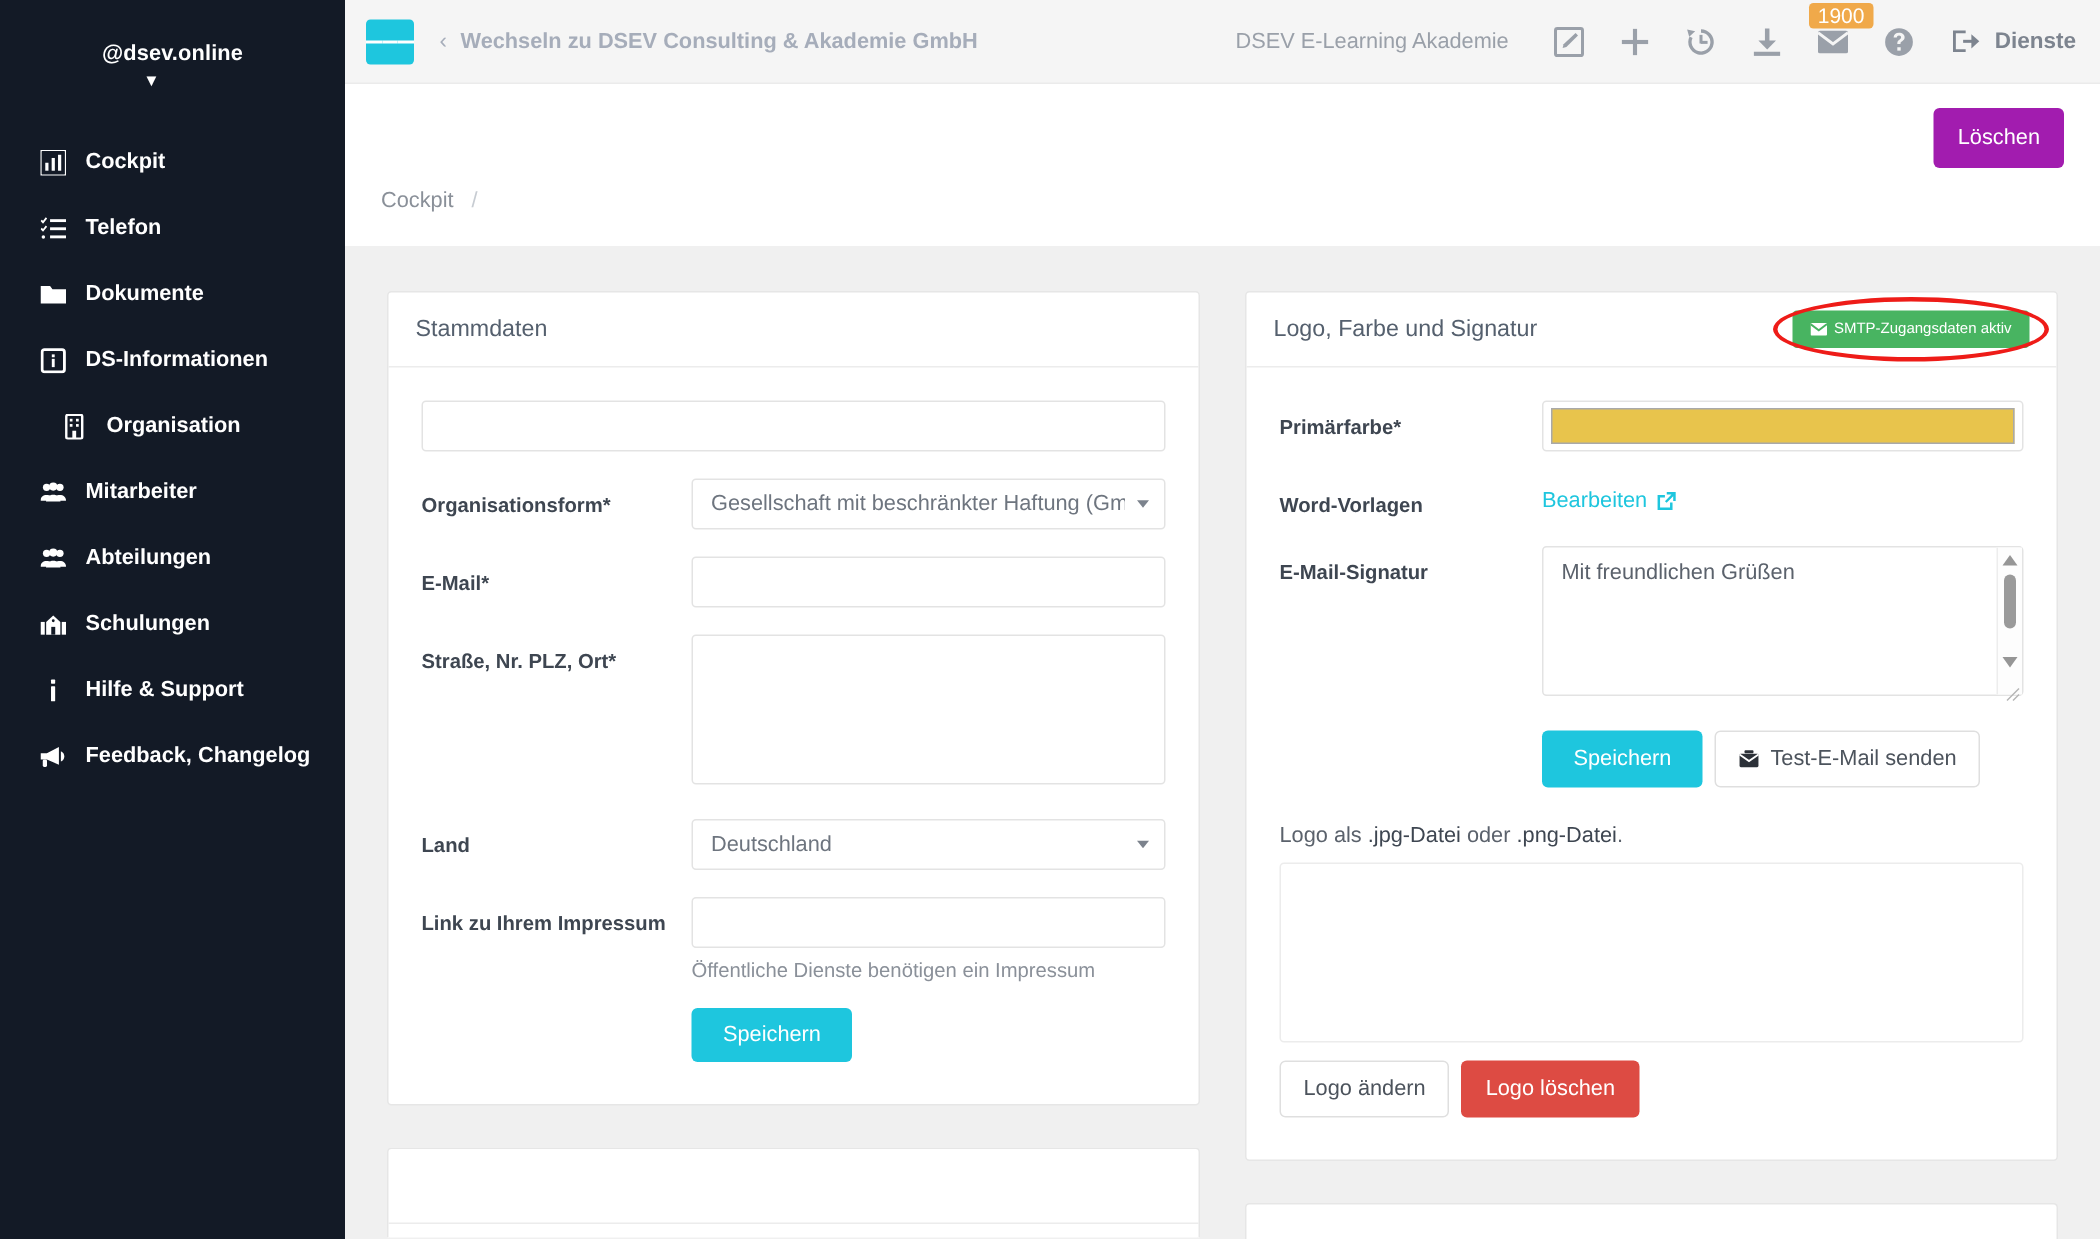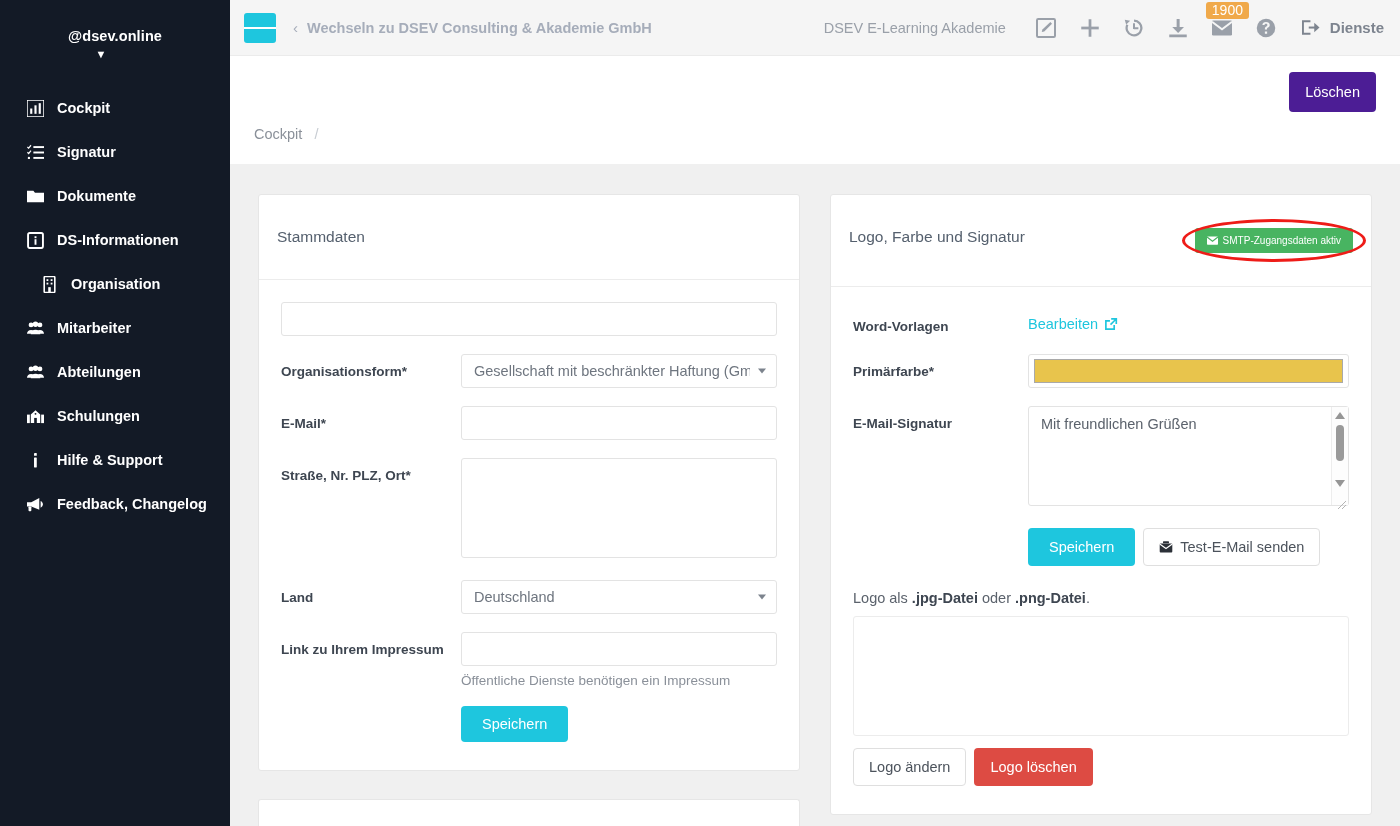"Löschen" .btn-delete { background: #4c1d95 -> #a21caf }
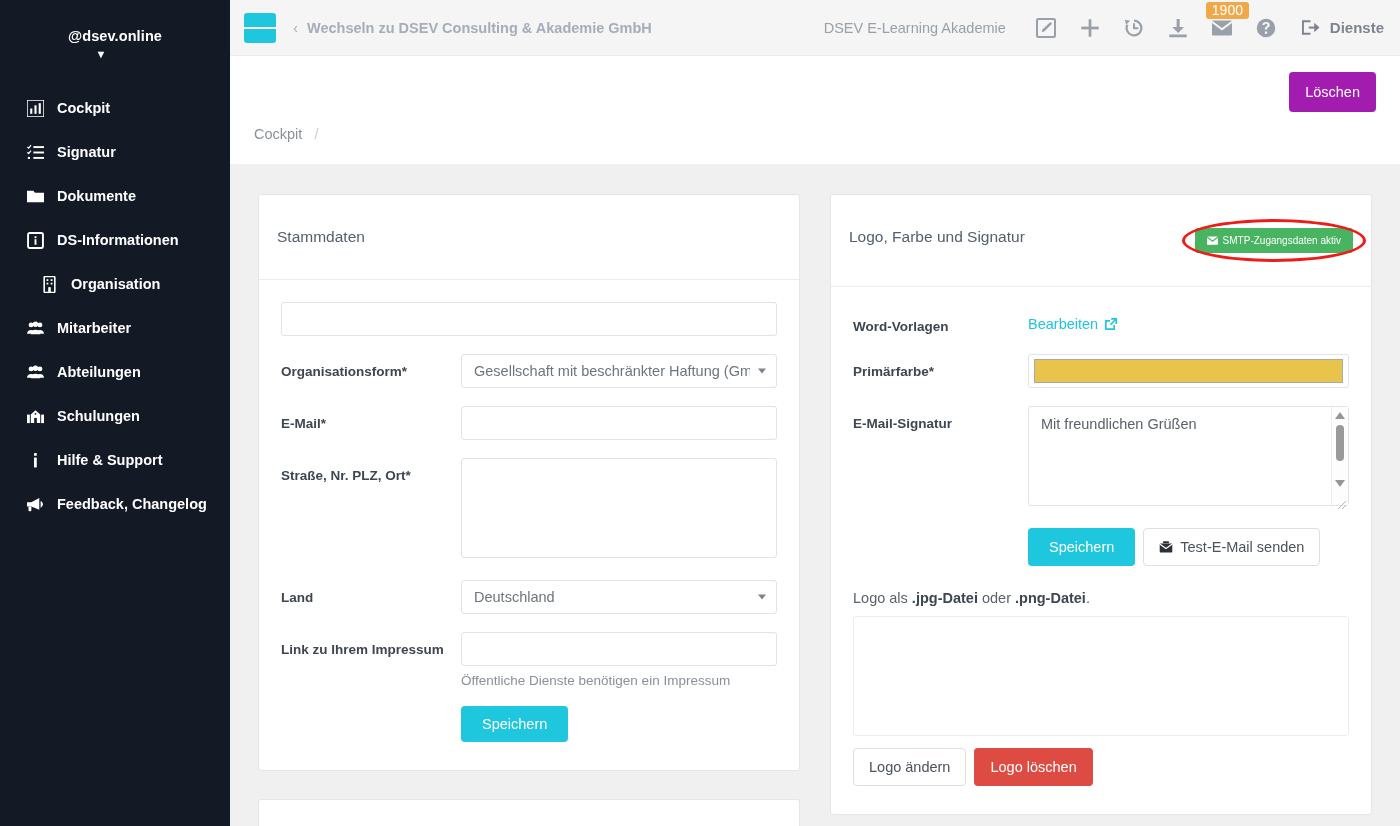"Signatur" span { text: Signatur -> Telefon }
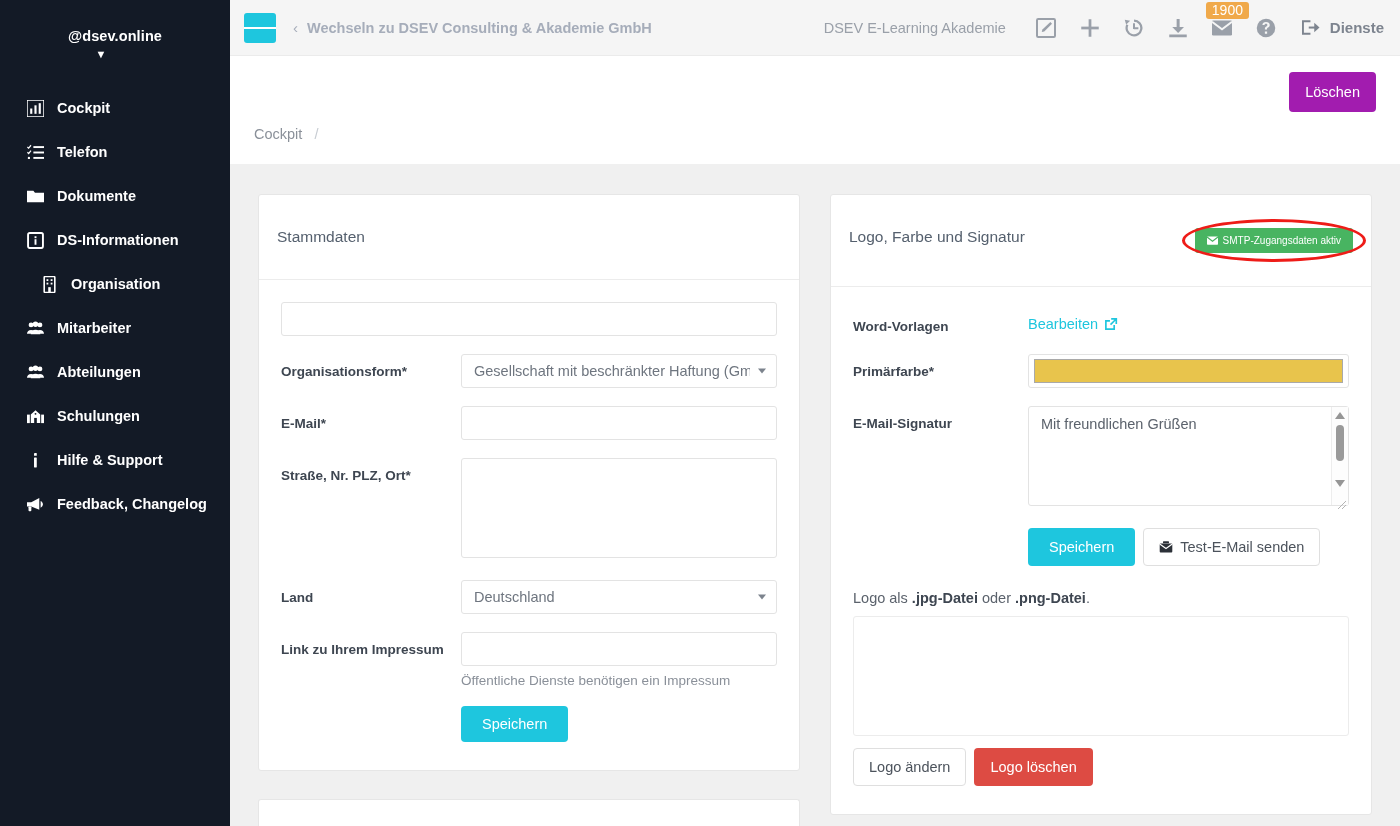"Stammdaten" .card-head { align-items: flex-start -> center; padding: 33px 18px -> 12px 18px }
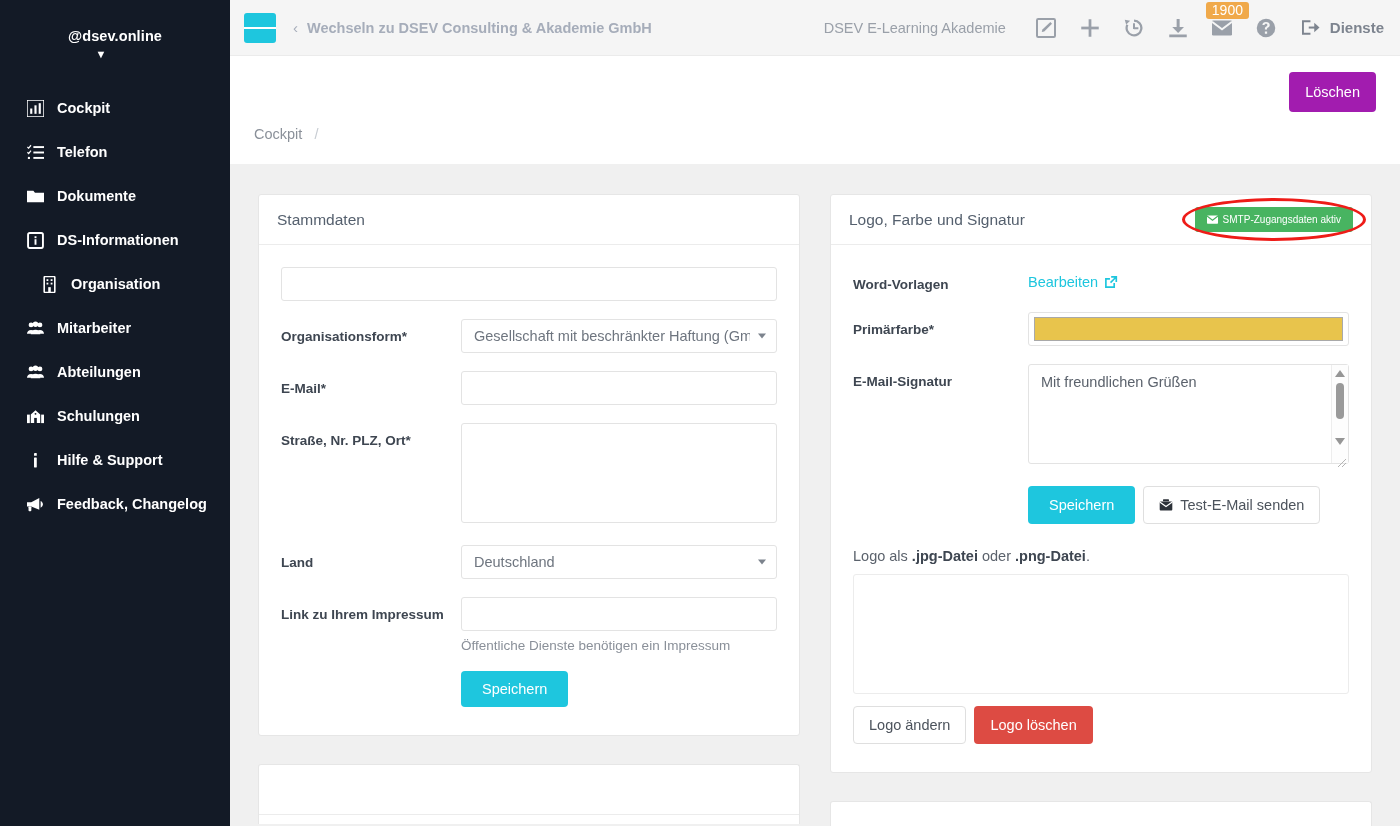"Word-Vorlagen" div.frow { order: before "Primärfarbe*" -> after "Primärfarbe*" }
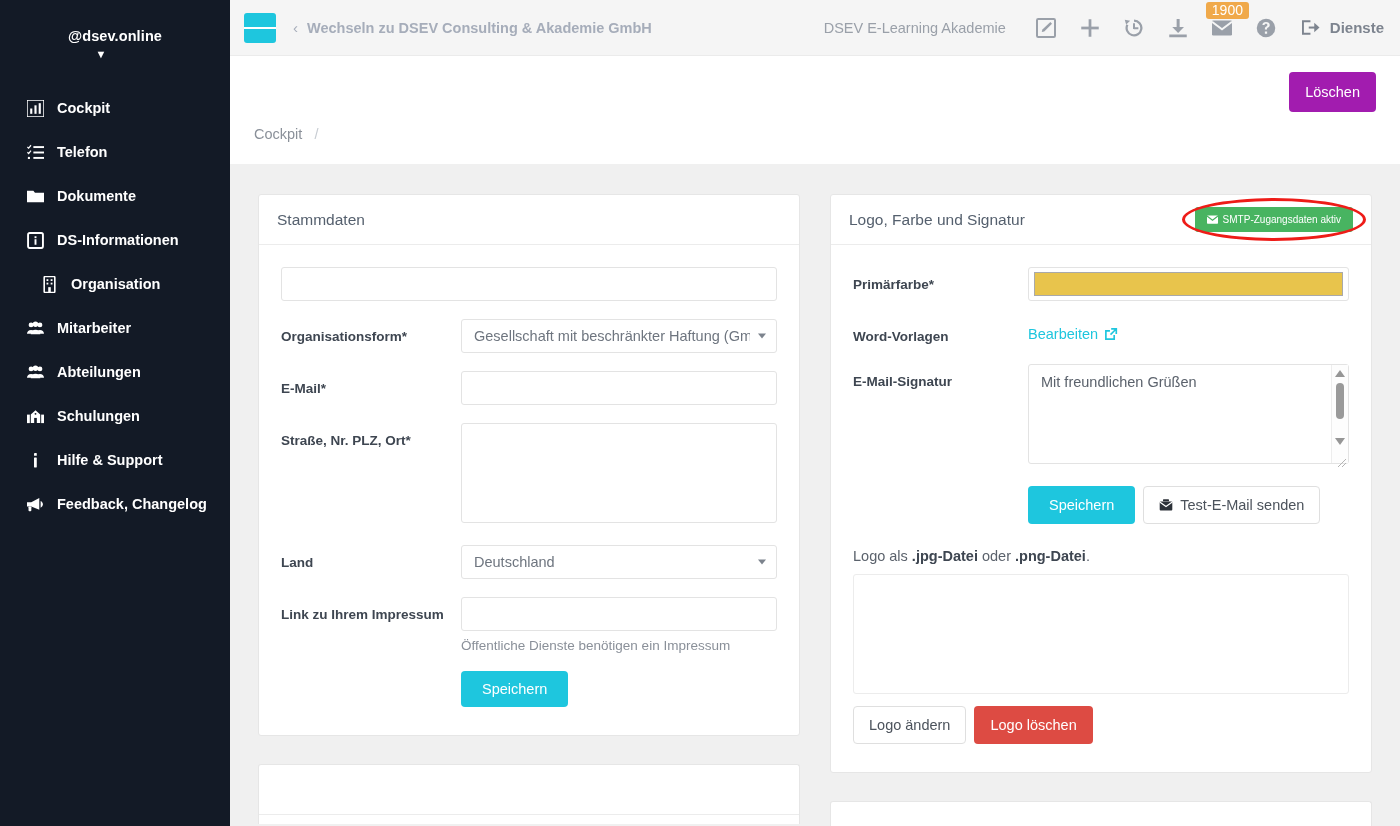".jpg-Datei" .logo-note b { font-weight: 700 -> 400 }
